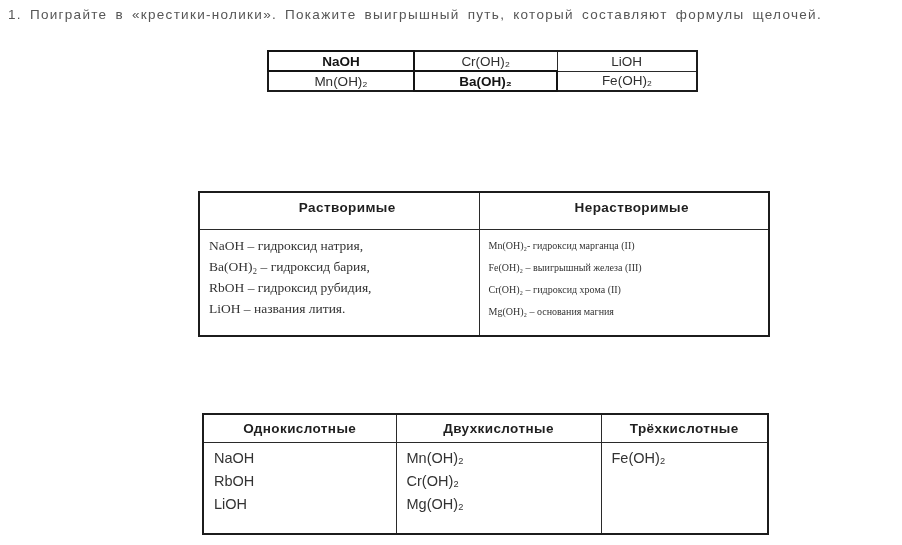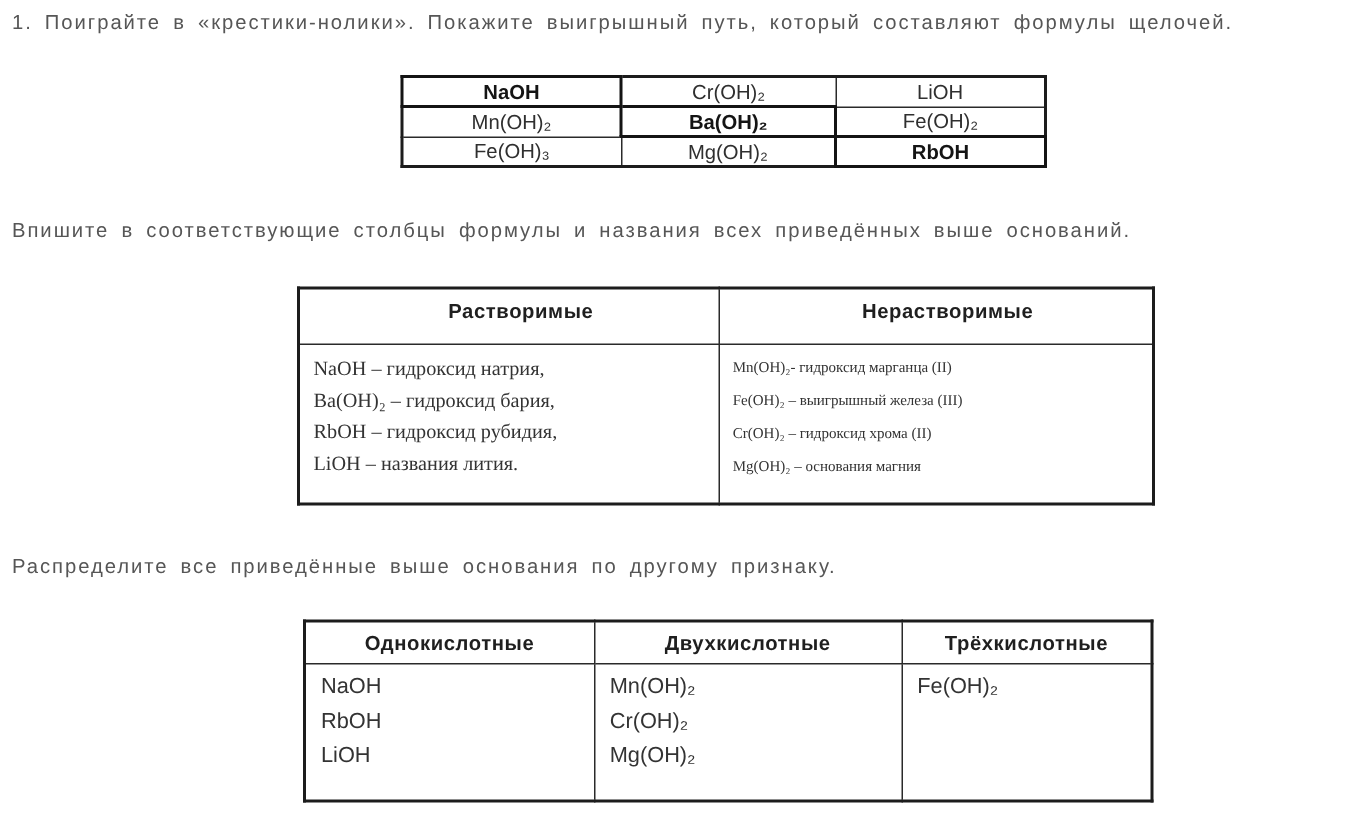"Fe(OH)₃" tr { html: <tr> <td>Fe(OH)₃</td> <td>Mg(OH)₂</td> <td>RbOH</td> </tr> -> none }
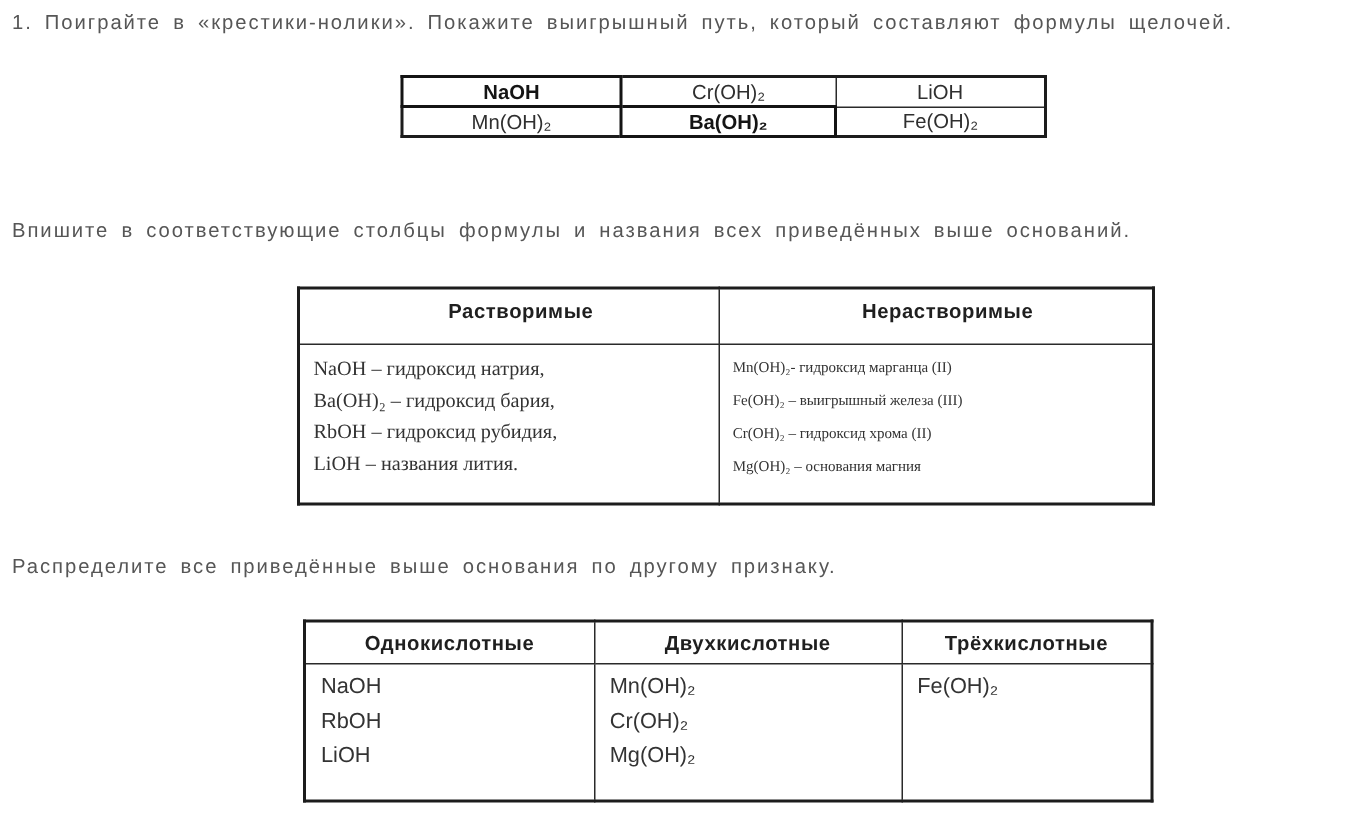"Впишите в соответствующие столбцы" p.task-line { html: <p>Впишите в соответствующие столбцы формулы и названия всех приведённых выше оснований.</p> -> none }
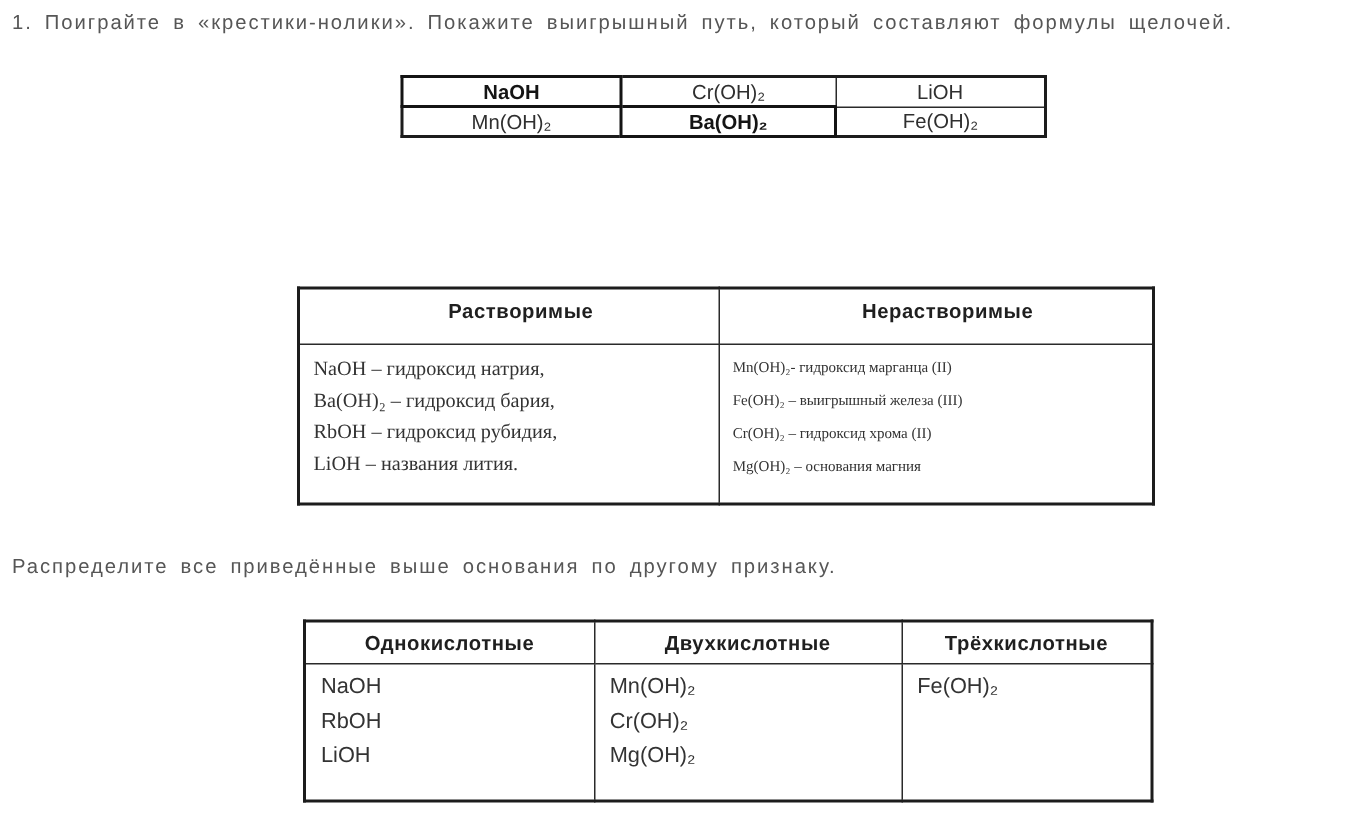"Распределите все приведённые выше" p.task-line { html: <p>Распределите все приведённые выше основания по другому признаку.</p> -> none }
